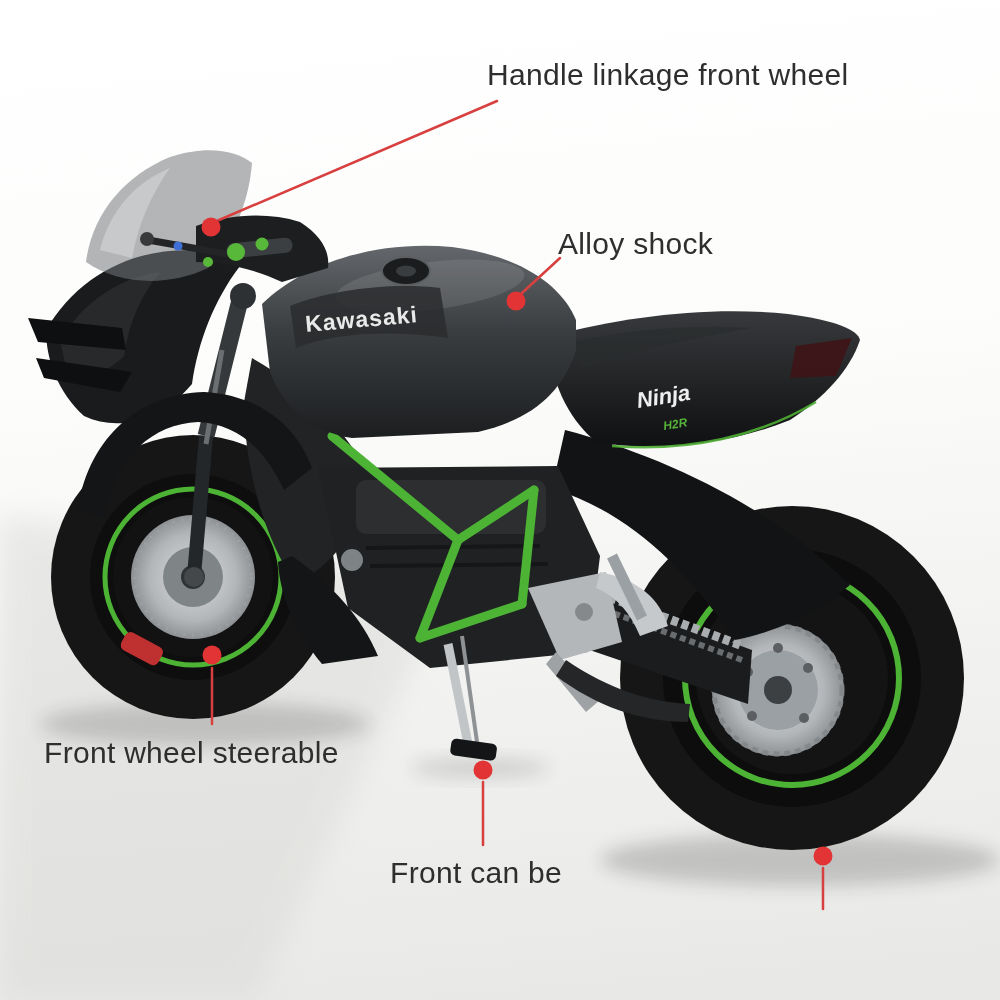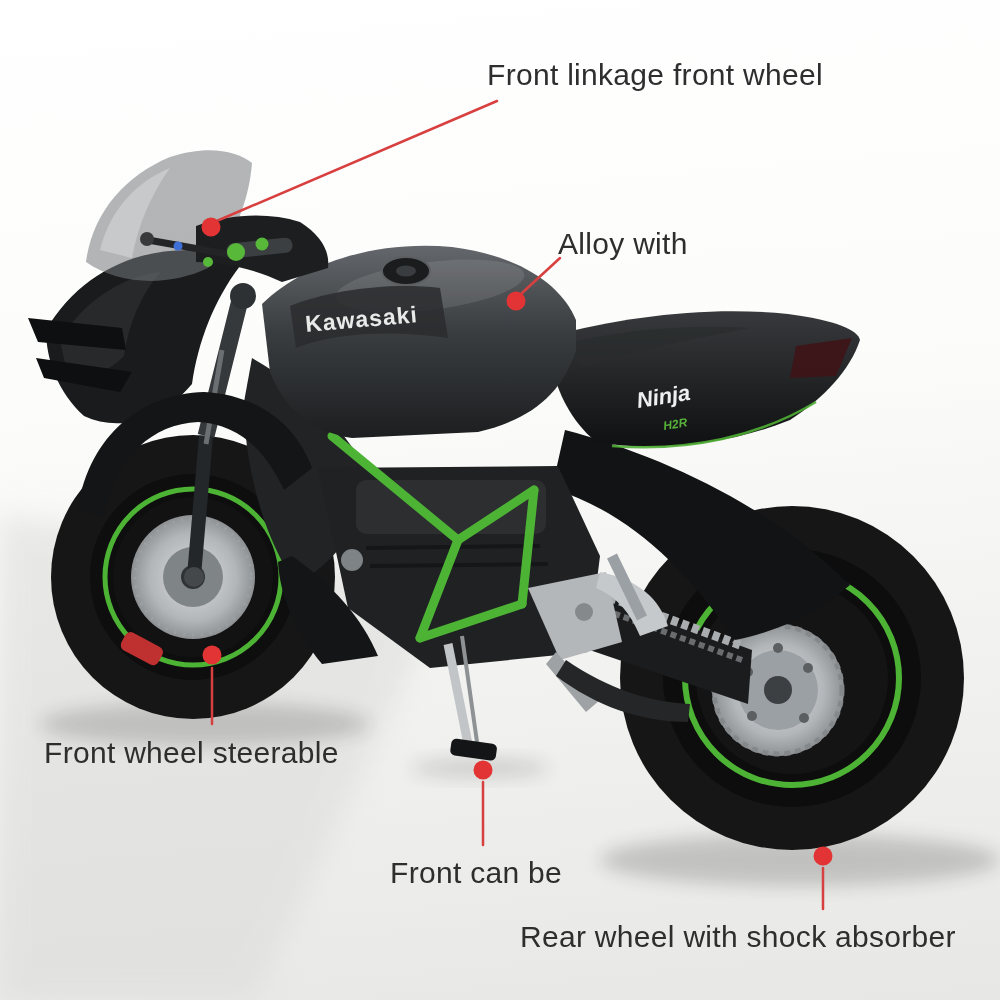"Front linkage front wheel" span { text: Front -> Handle }
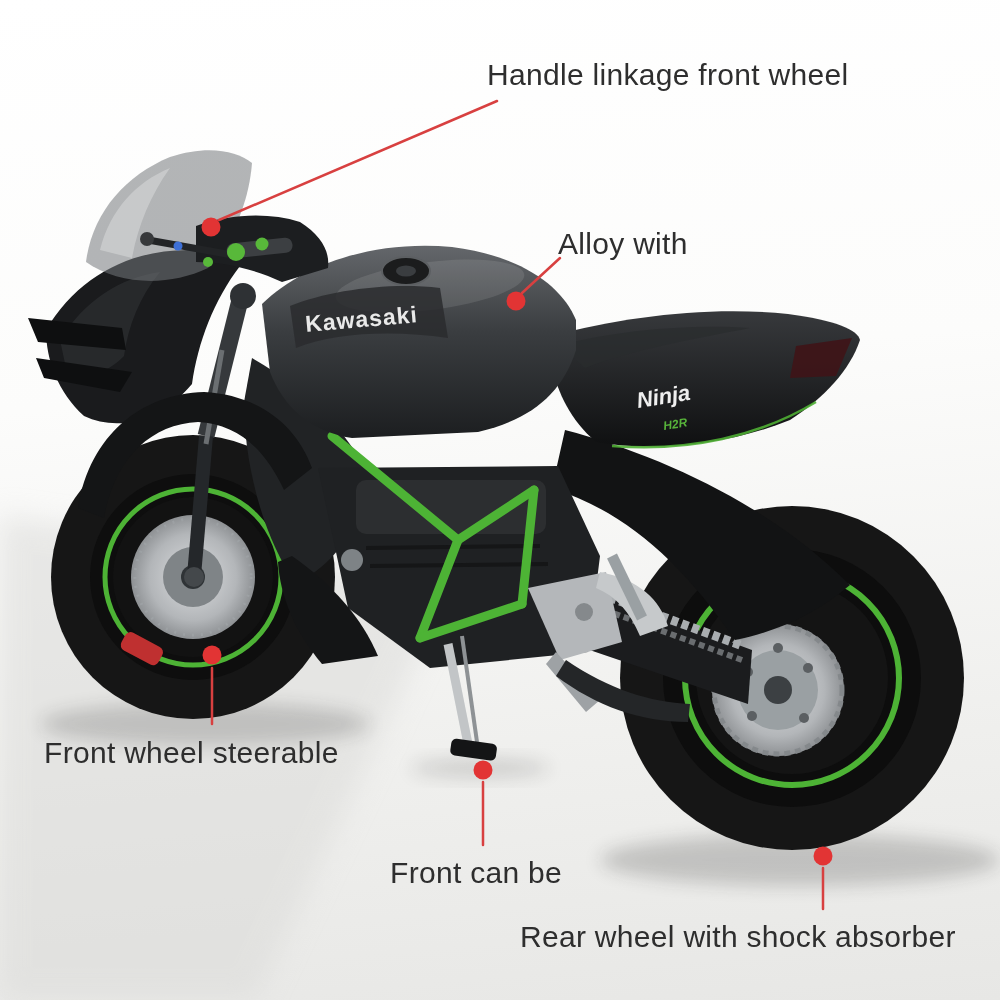"Alloy with" span { text: with -> shock }
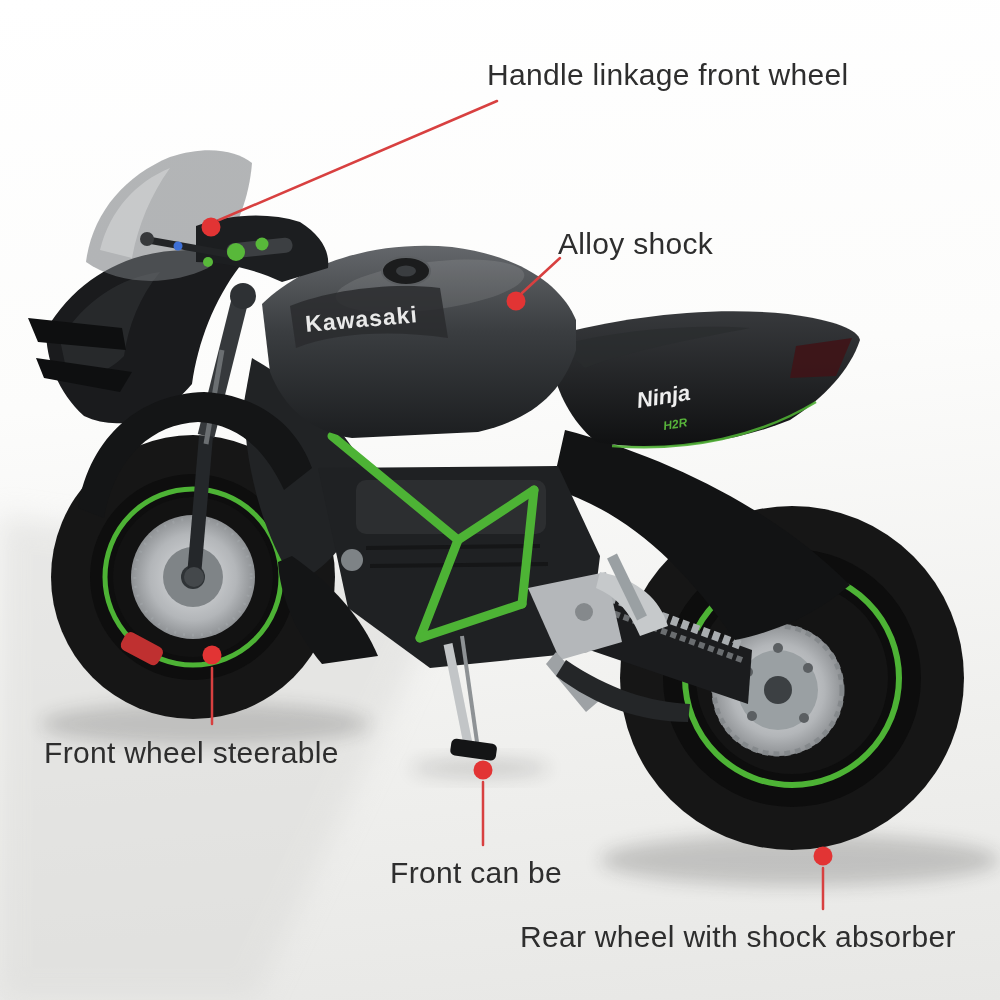"Rear wheel with shock absorber" div.ann-label { html: <div> <span>Rear wheel with shock absorber</span> </div> -> none }
